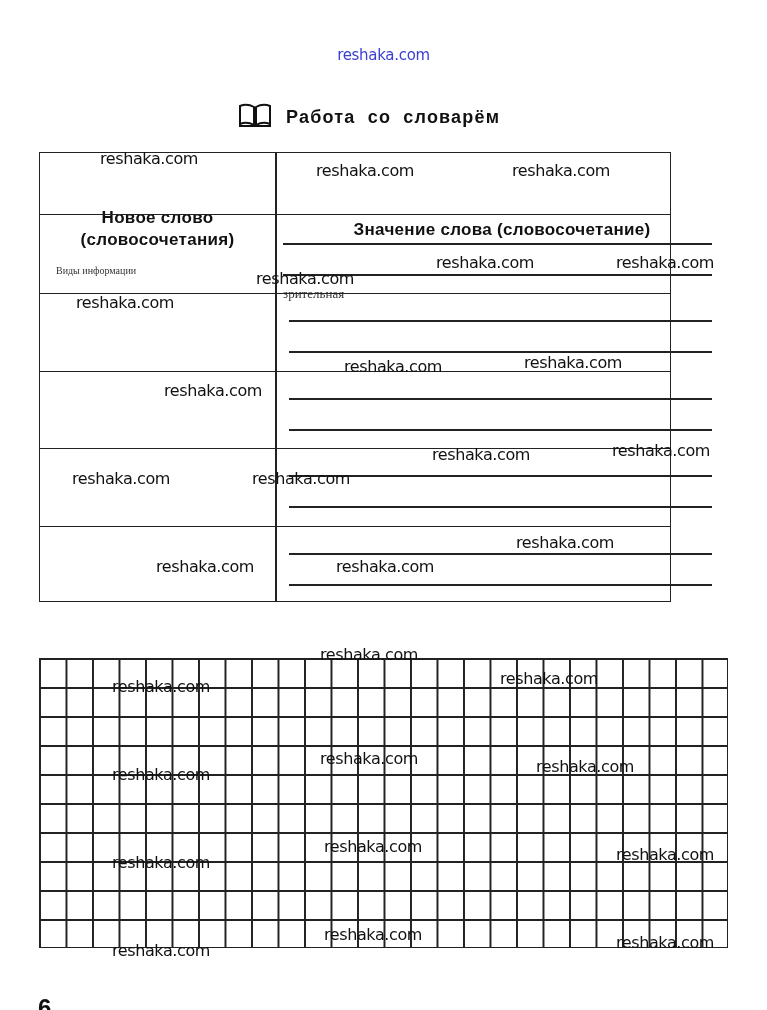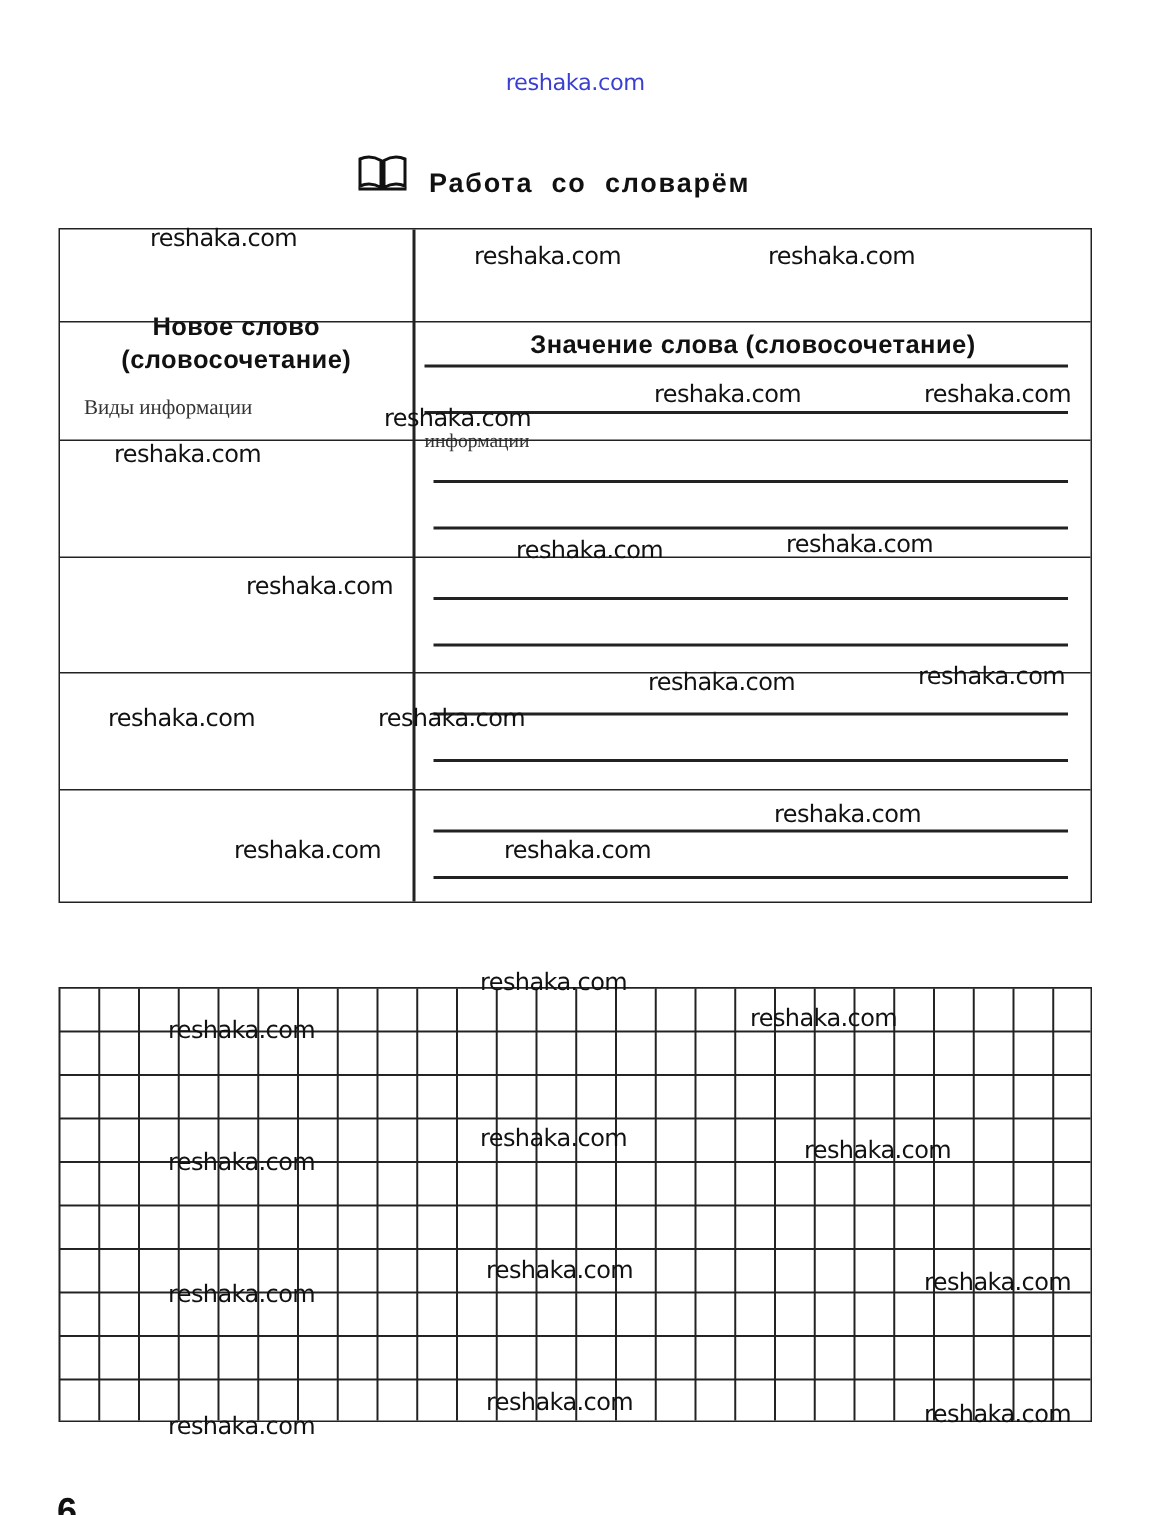"Работа со словарём" .title-wrap { align-items: flex-end -> center }
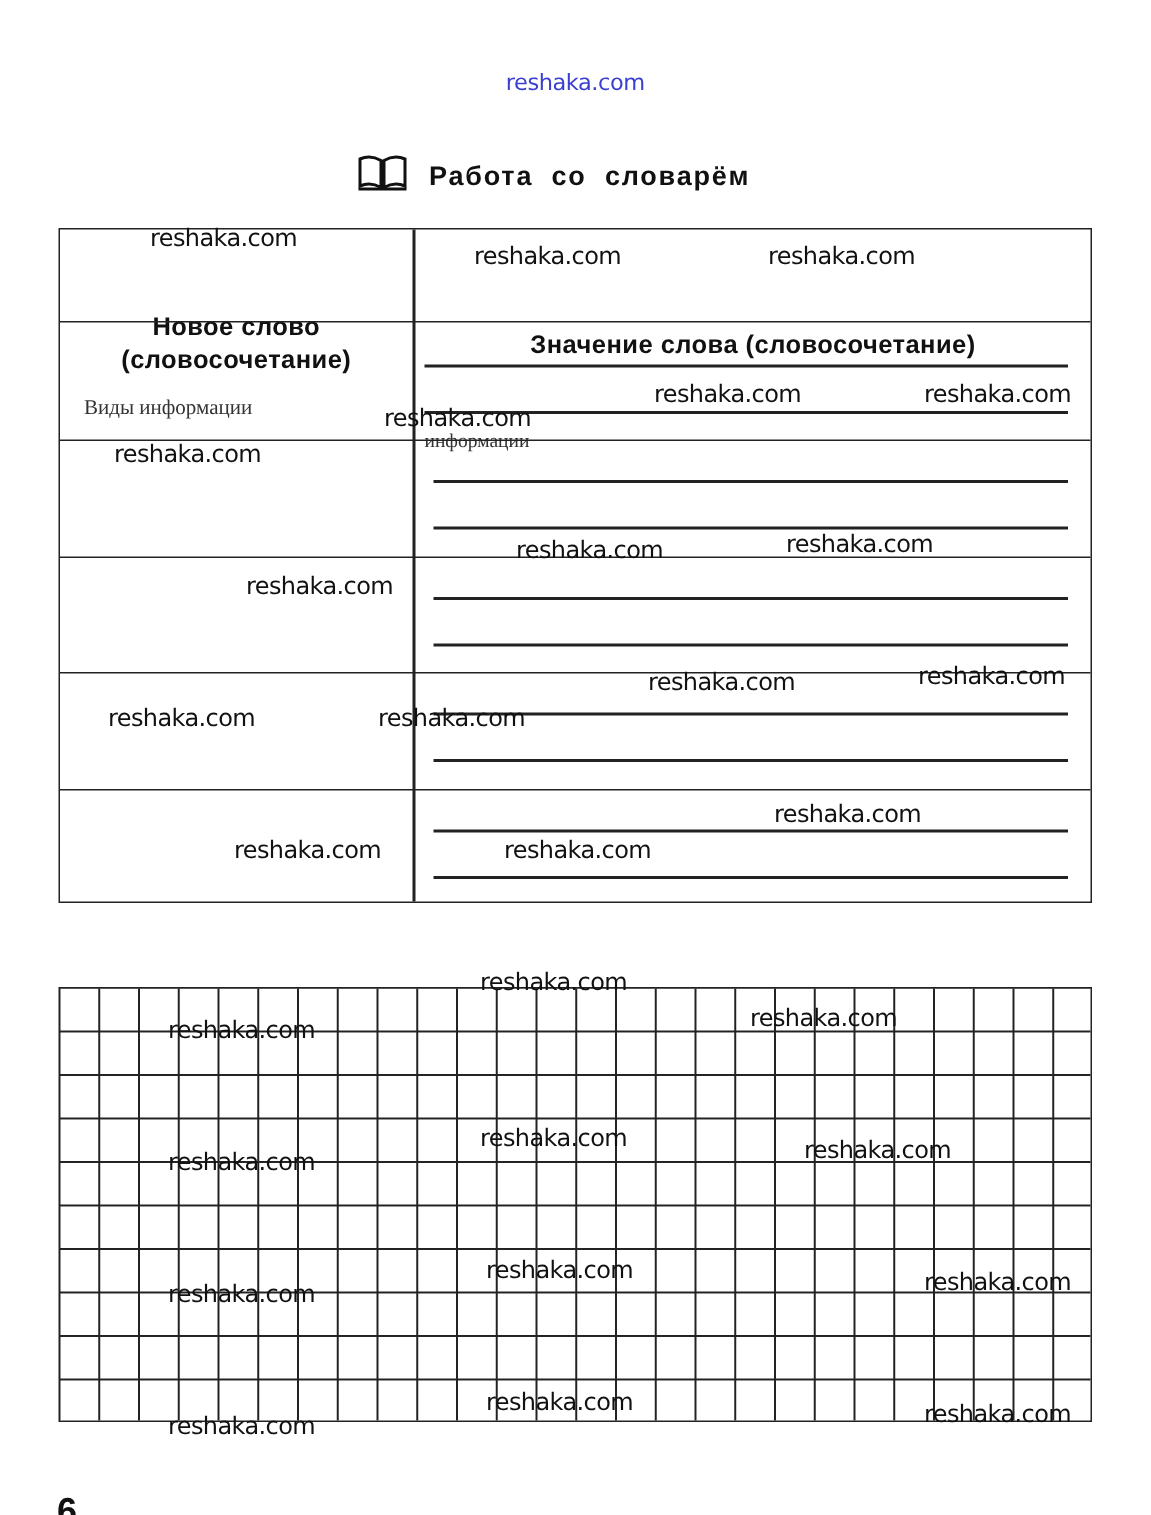"Новое слово" .table { width: 689px -> 632px }
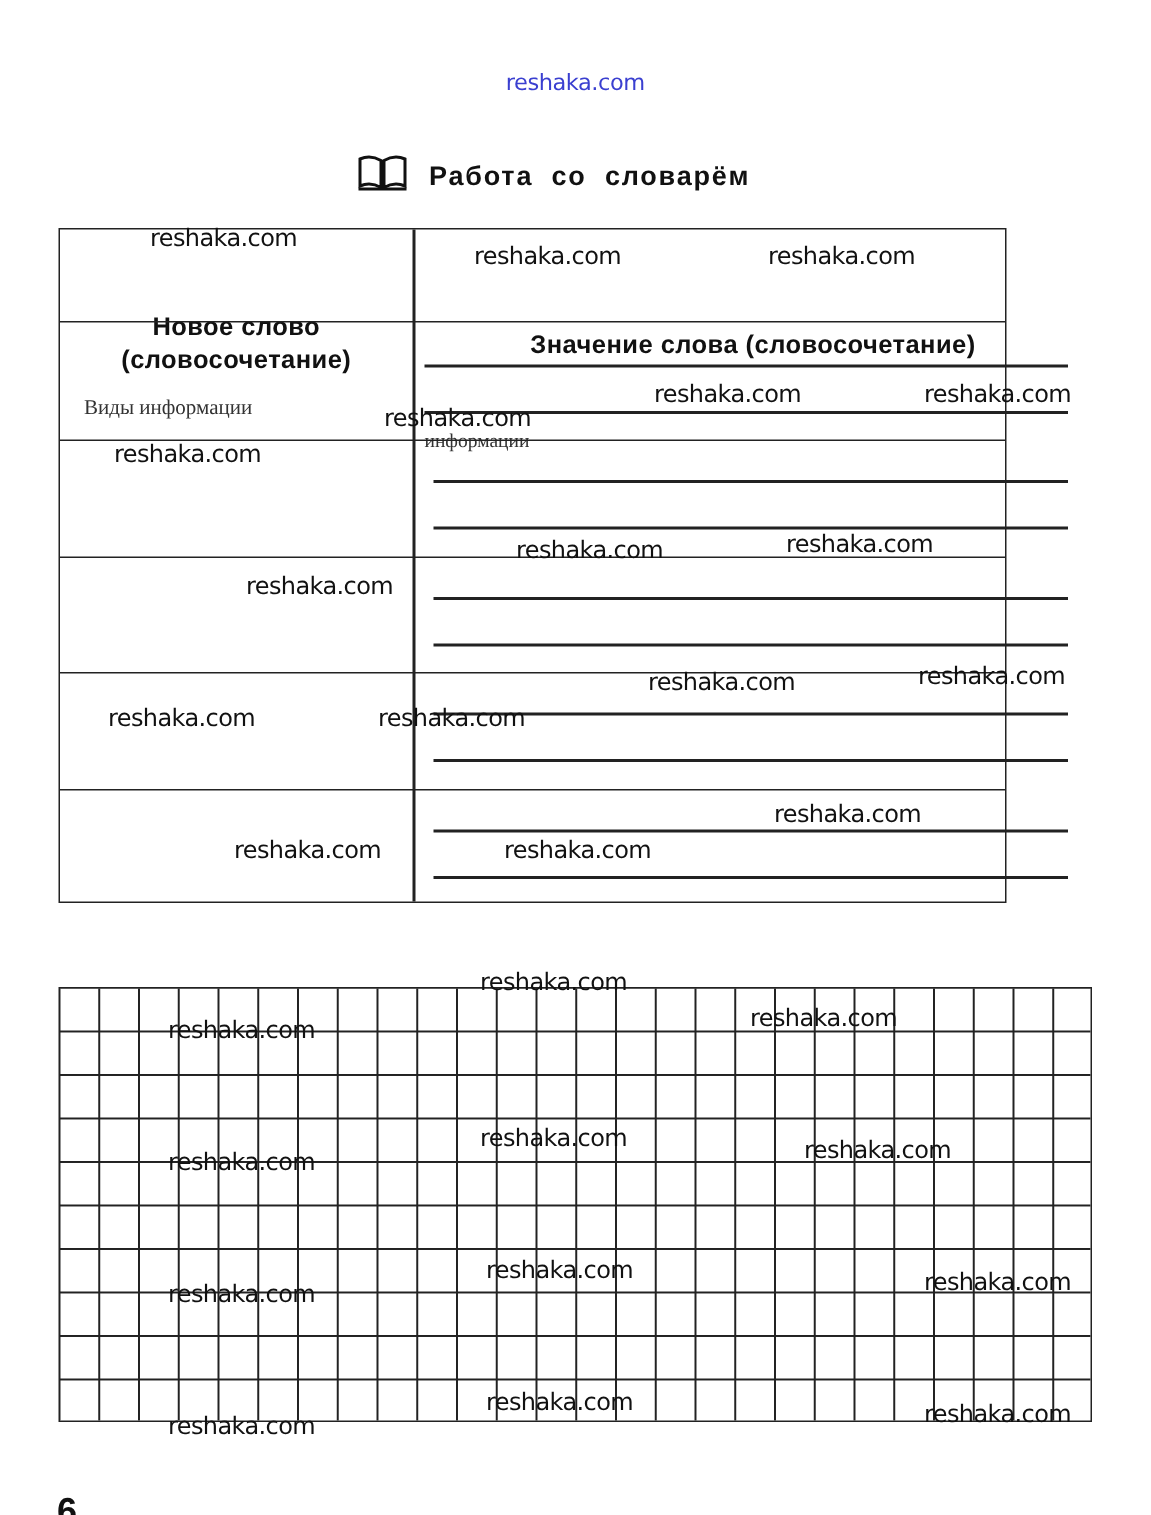"(словосочетание)" div { text: словосочетание -> словосочетания }
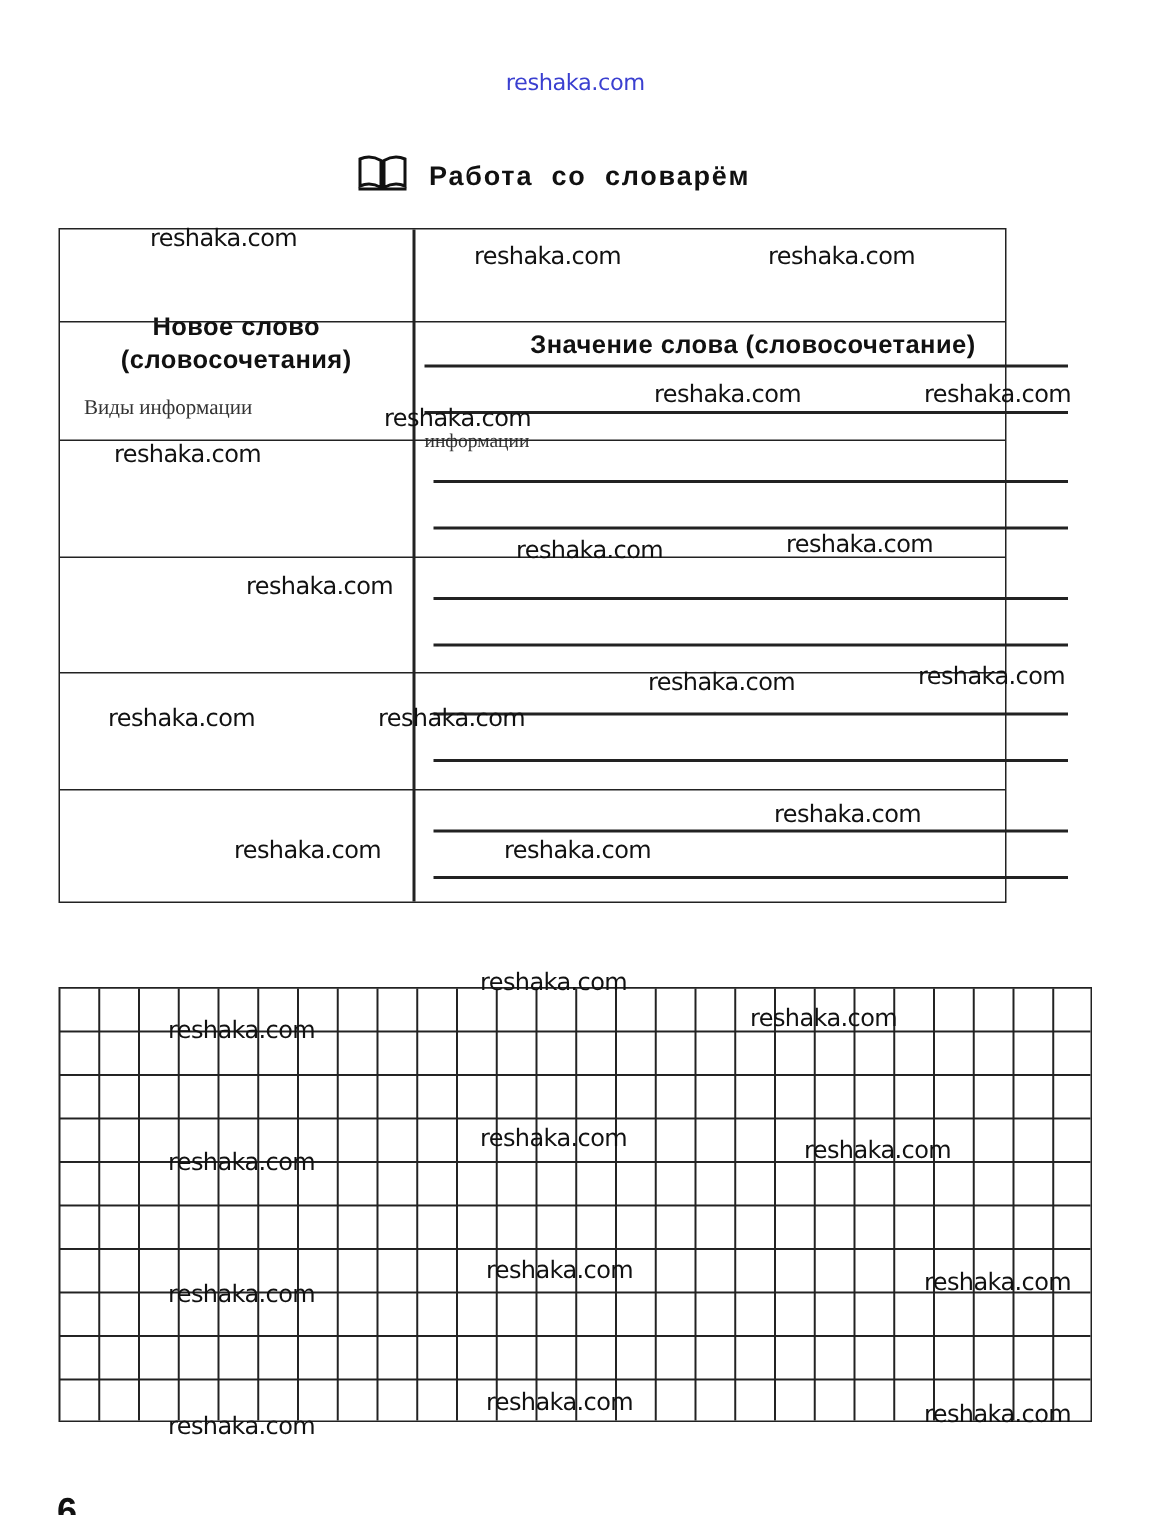"Виды информации" .serif { font-size: 14px -> 10px }
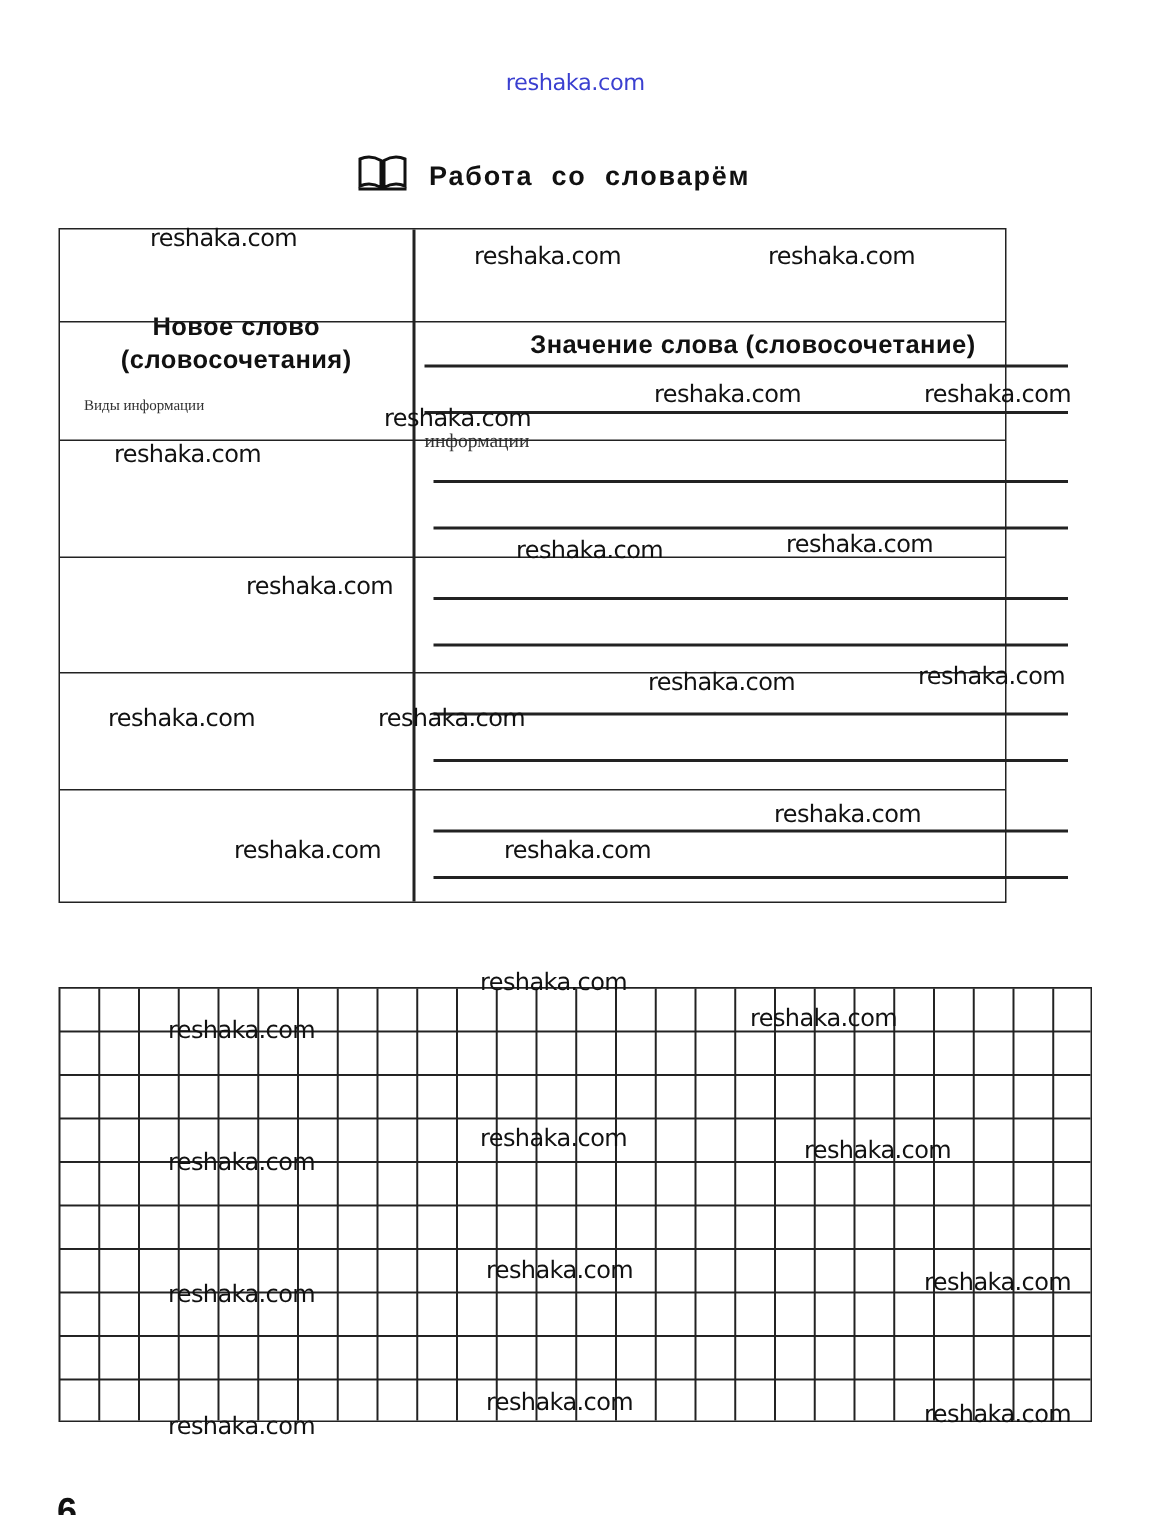"информации" div.abs { text: информации -> зрительная }
